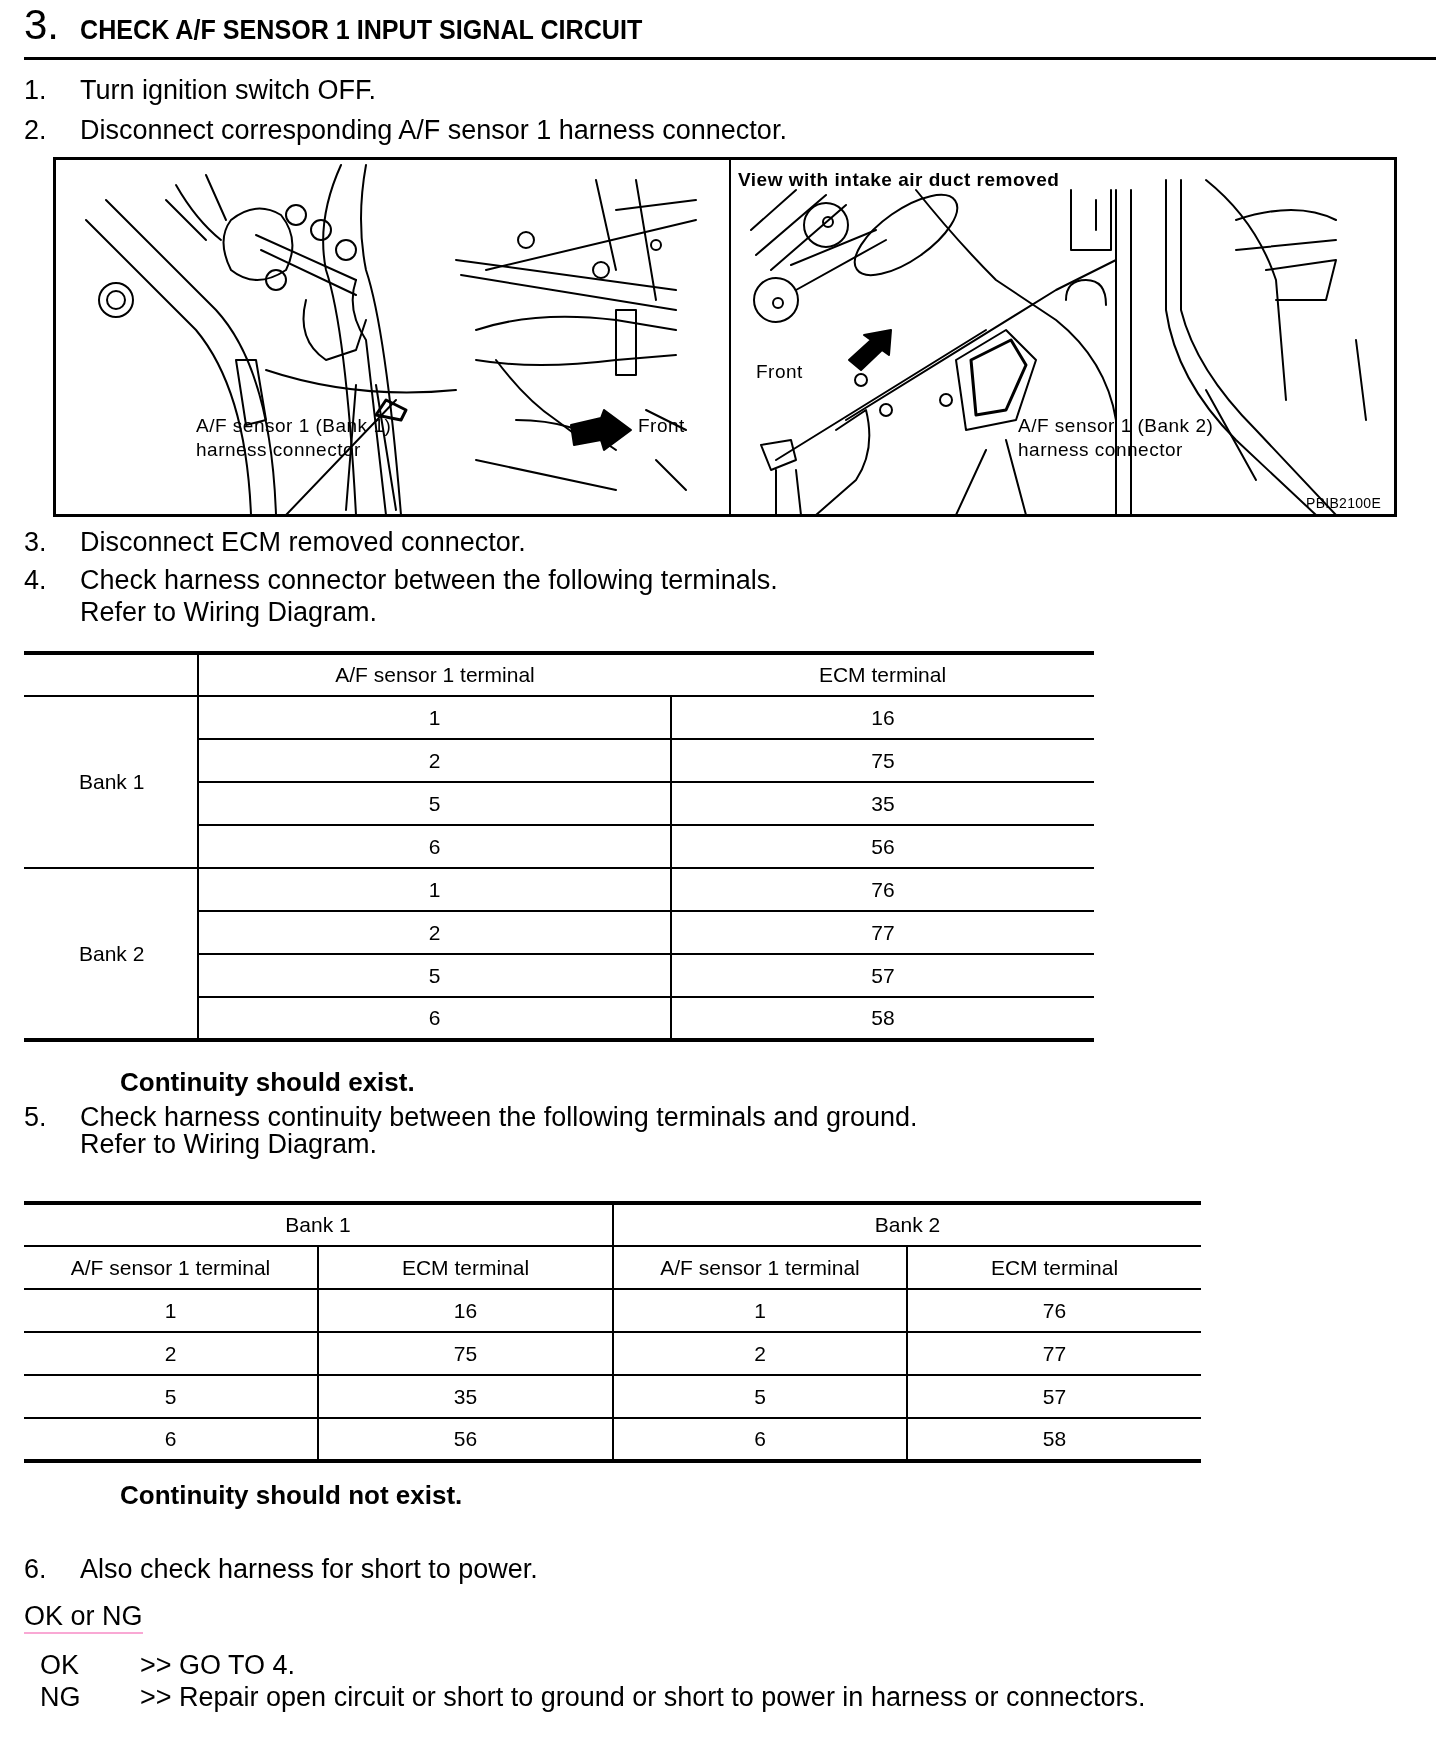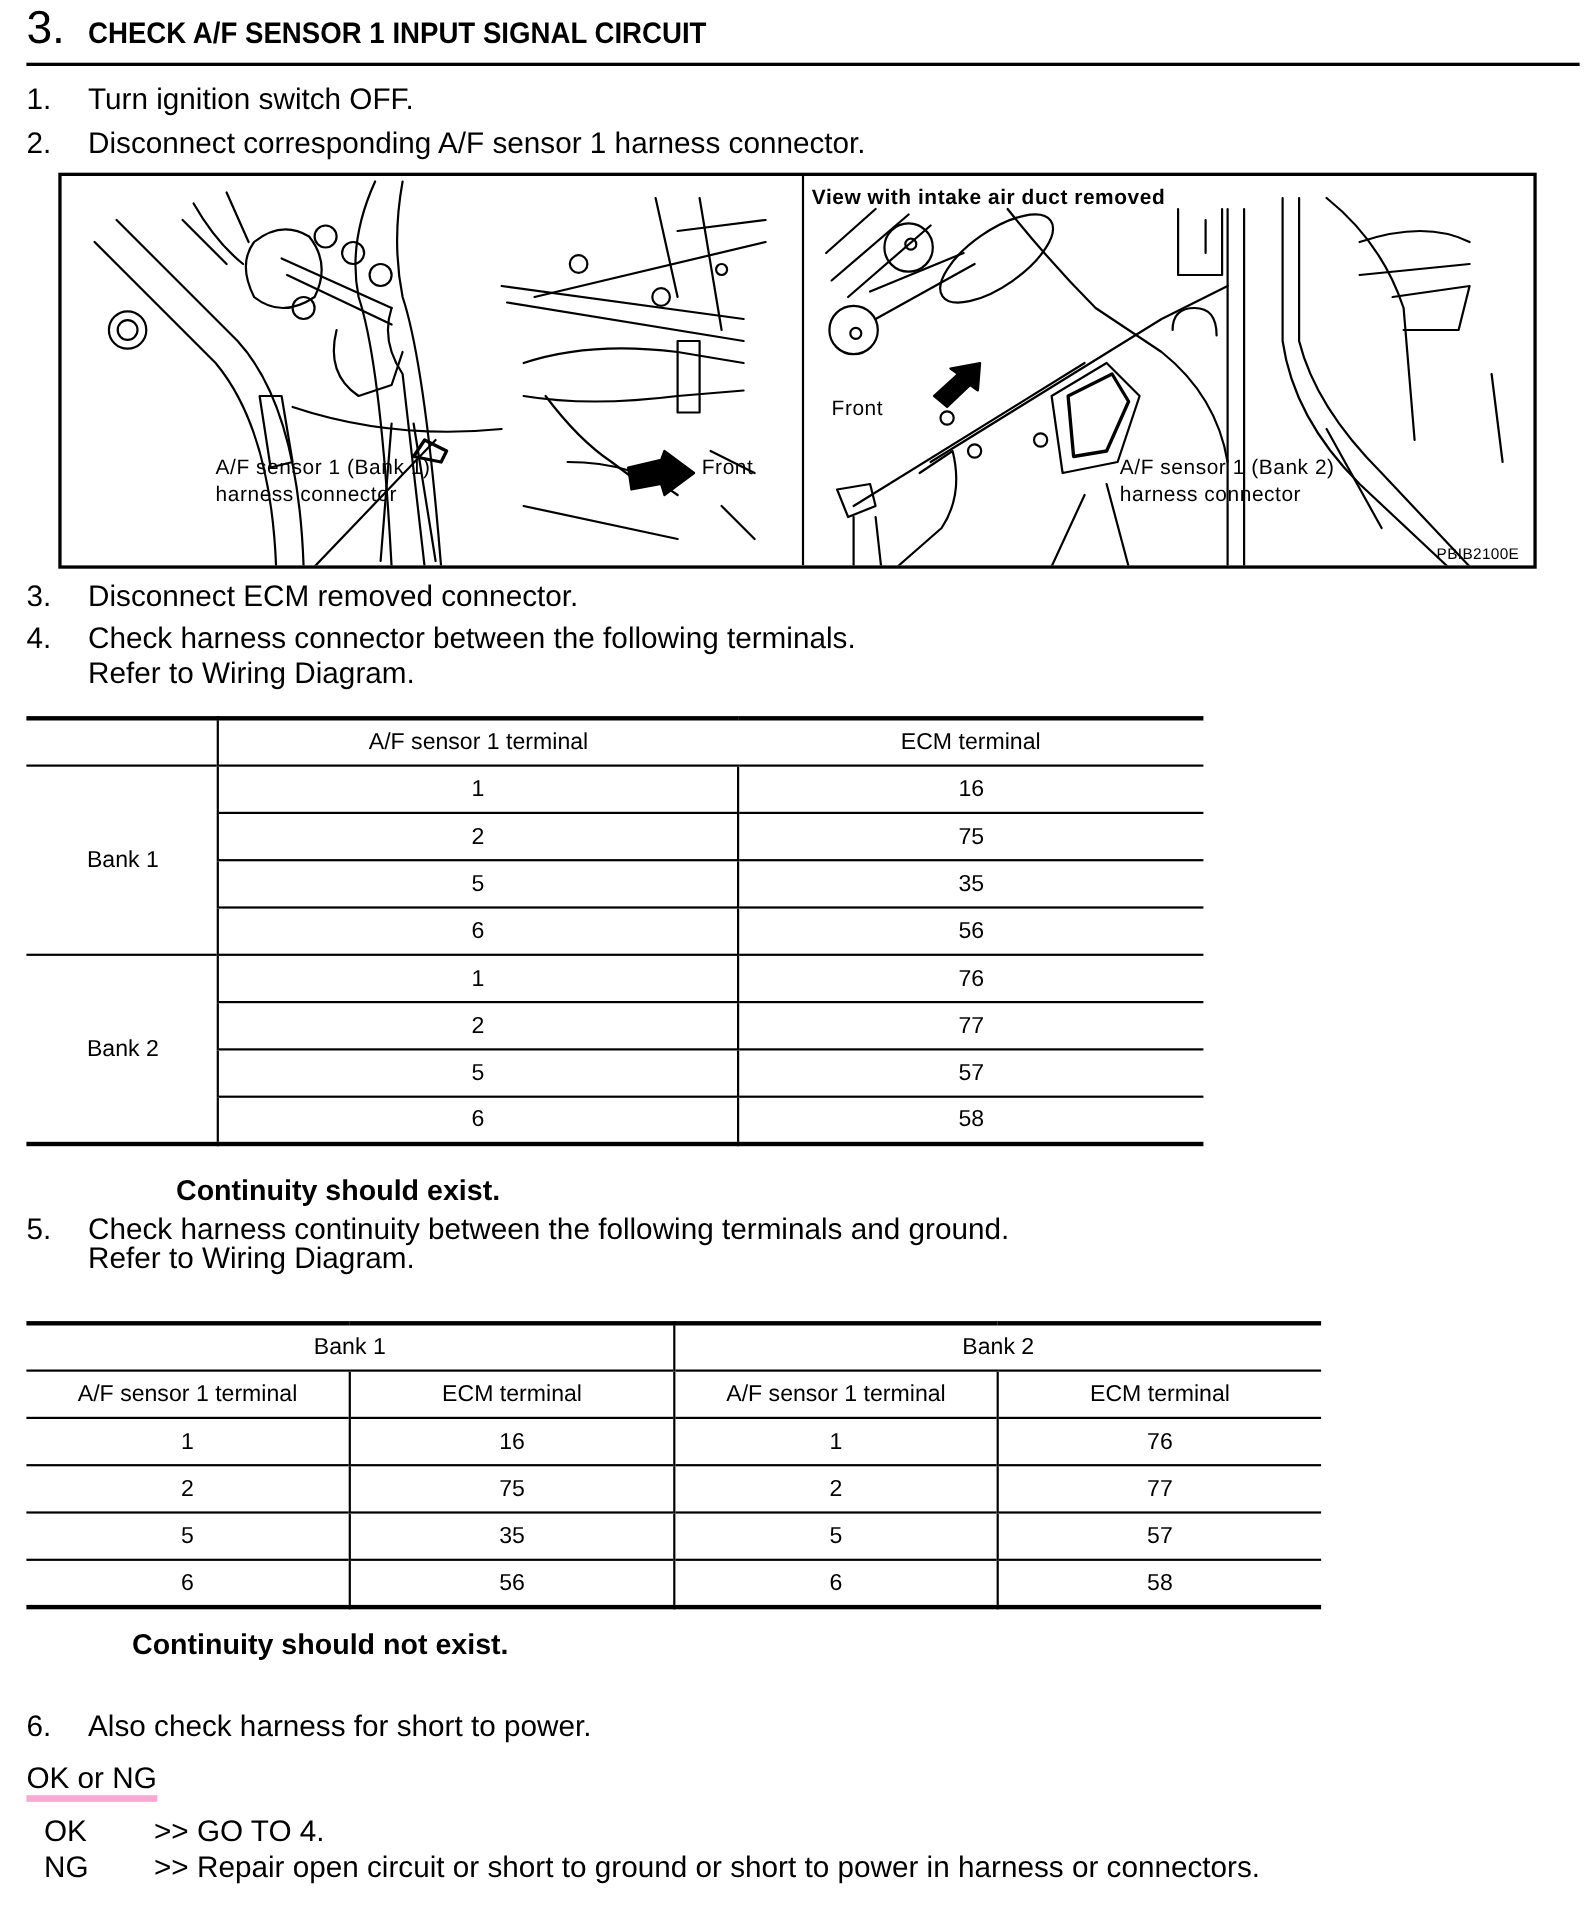"Continuity should exist." div.abs { margin-left: 40px -> none }
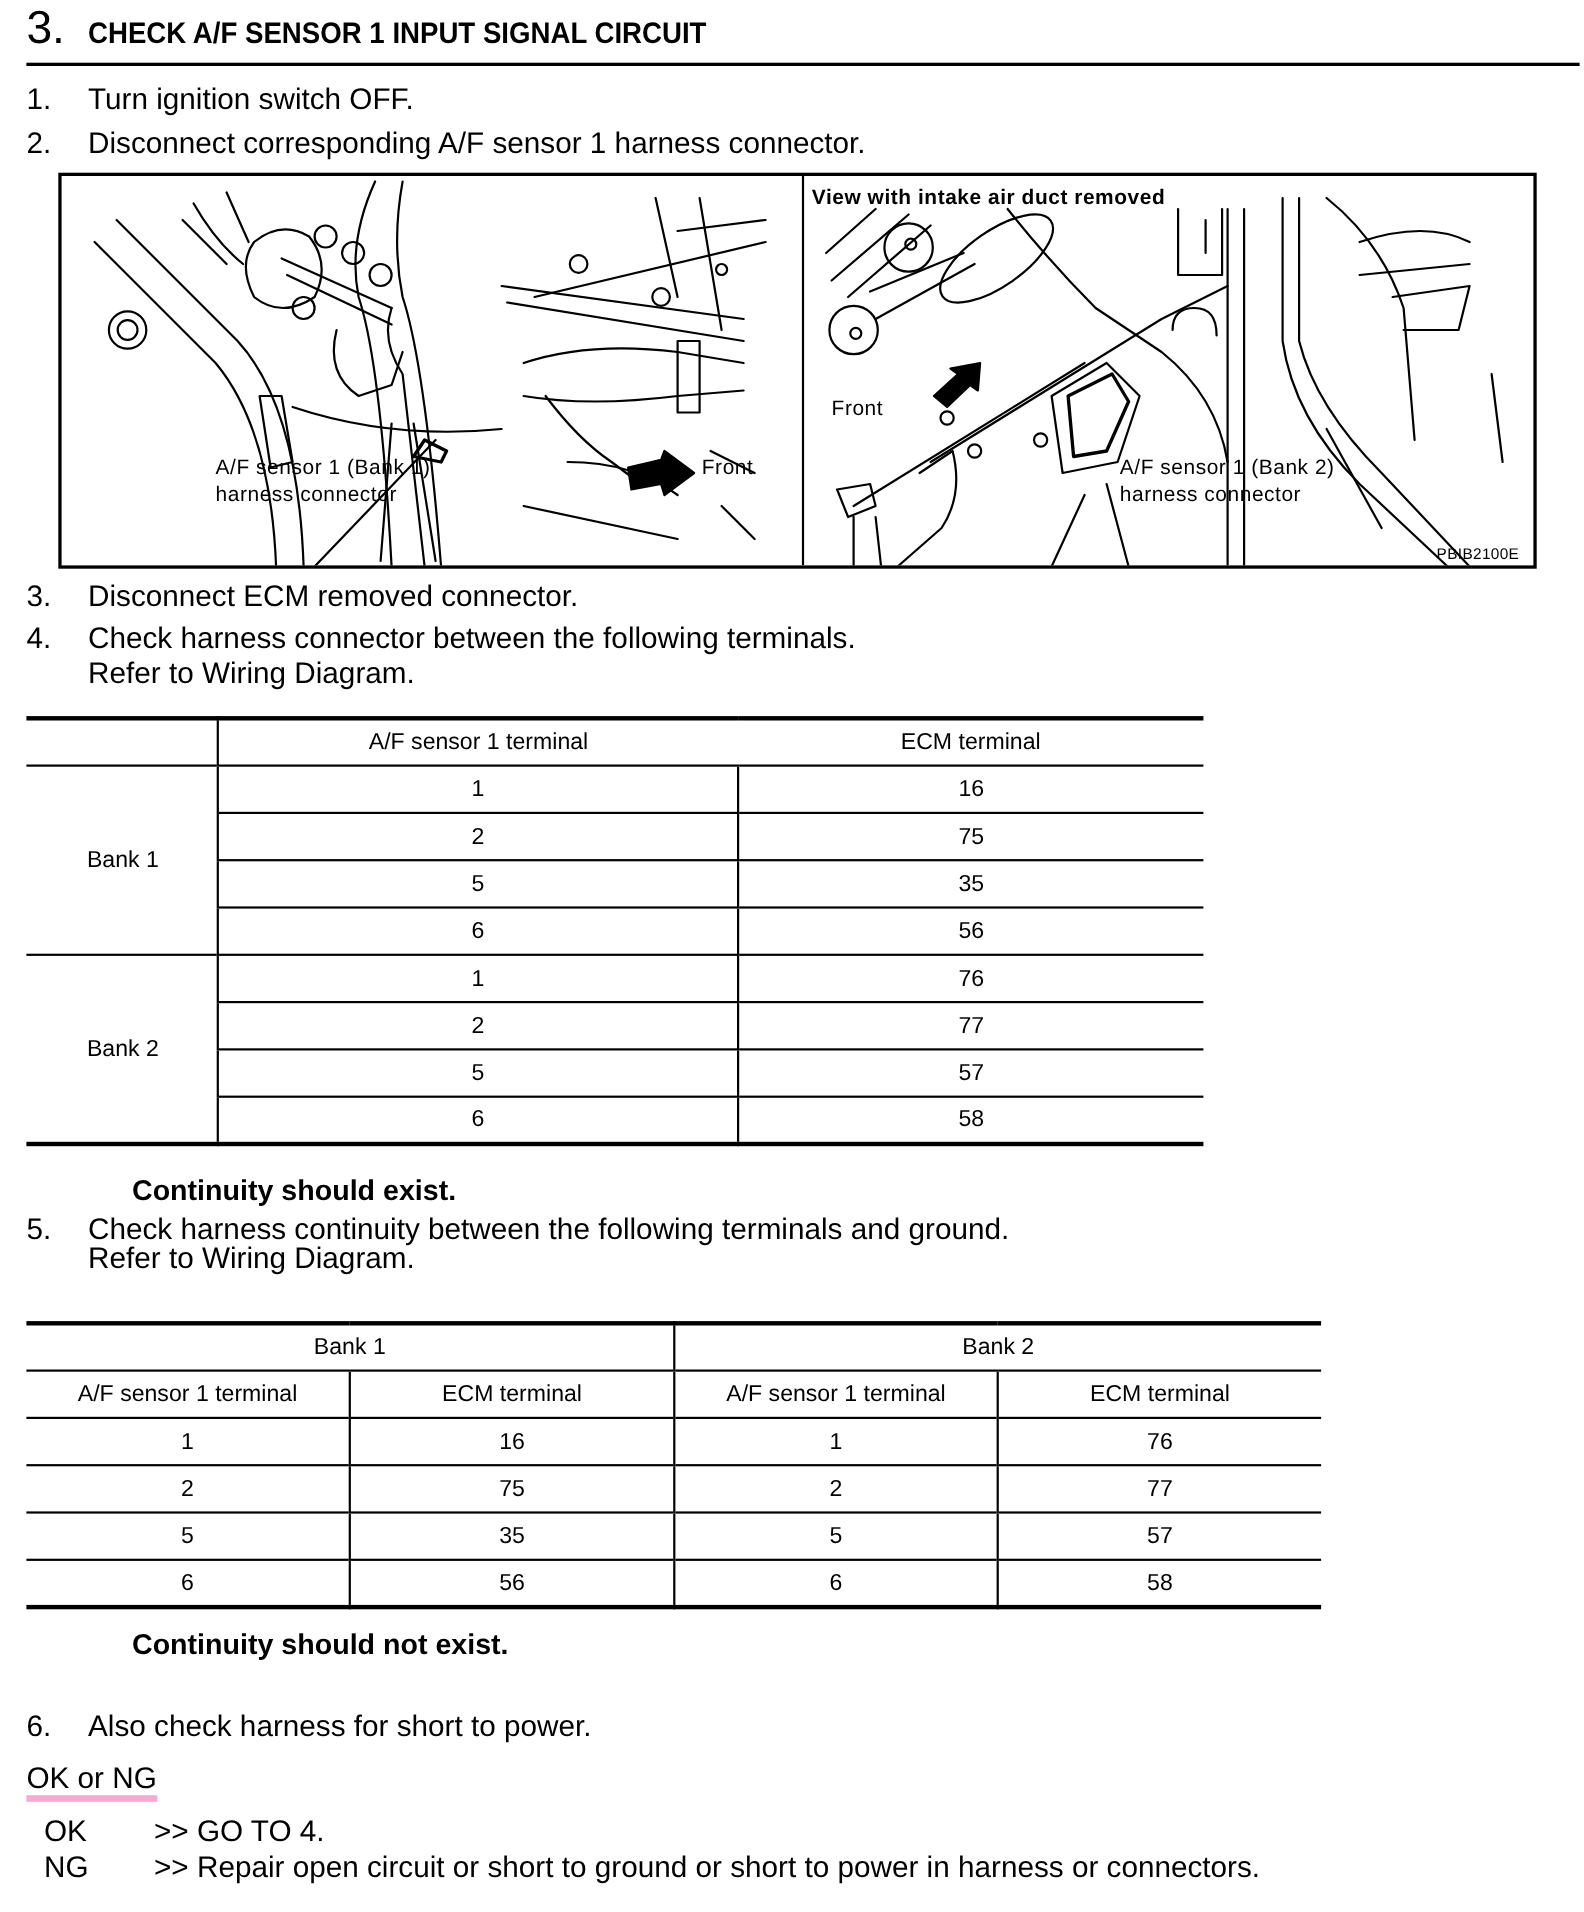"OK or NG" .okng { border-bottom: 6px solid #f9a8d4 -> 2px solid #f9a8d4 }
